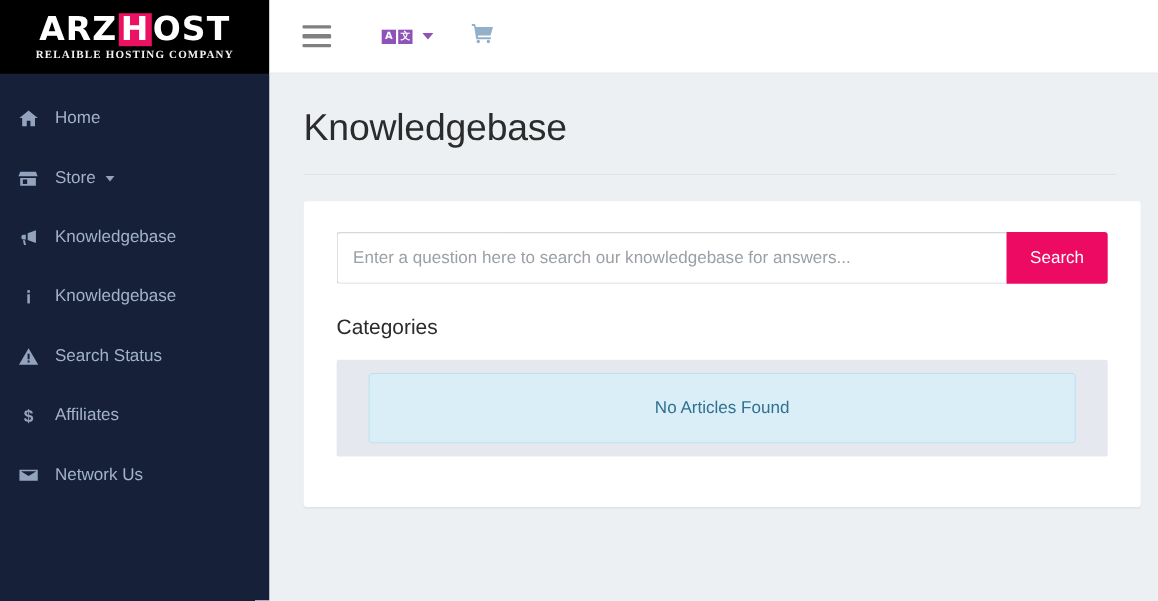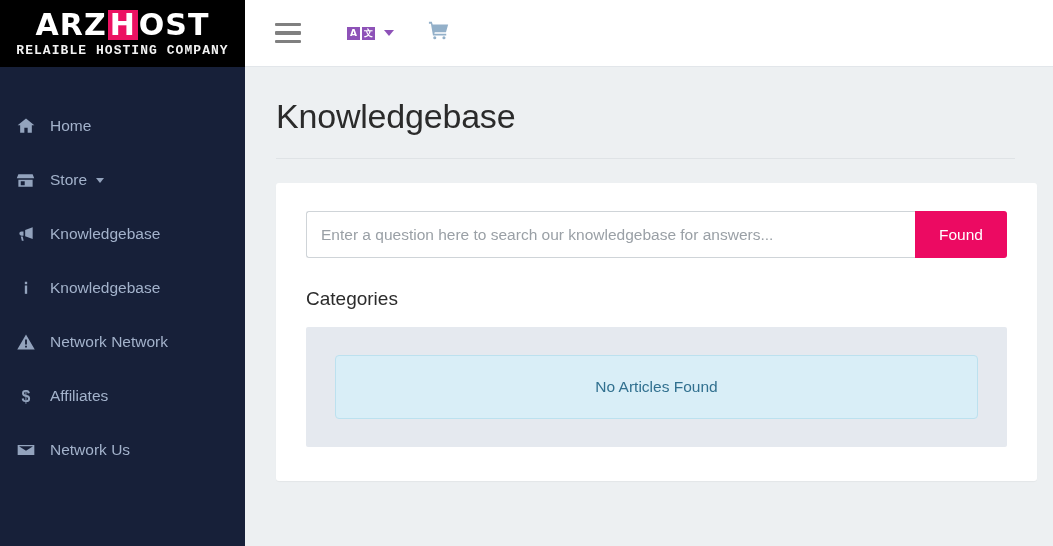"RELAIBLE HOSTING COMPANY" .logo-tag { font-family: Liberation Mono, monospace -> Liberation Serif, serif; font-size: 13px -> 10px }
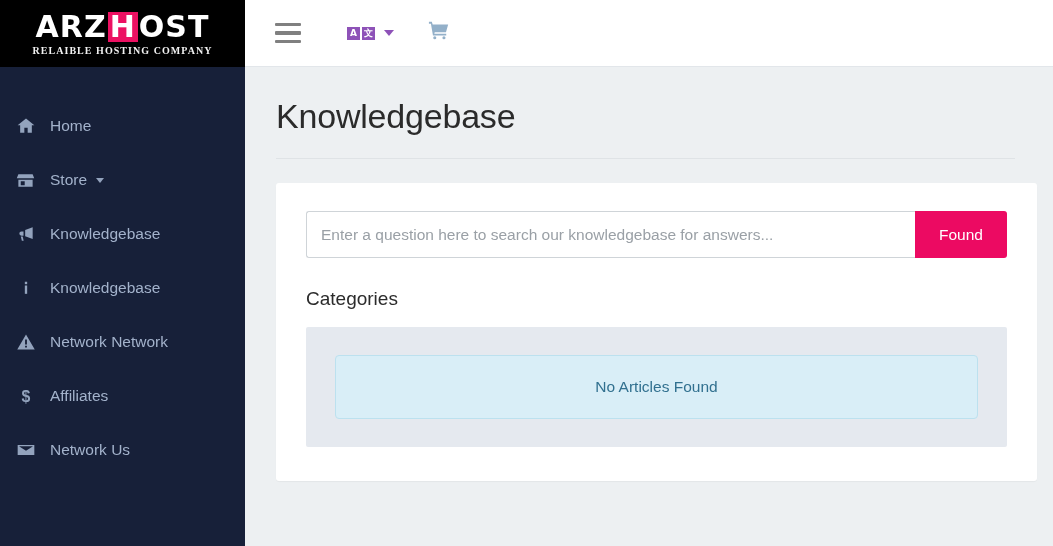"Home" .nav { padding-top: 32px -> 14px }
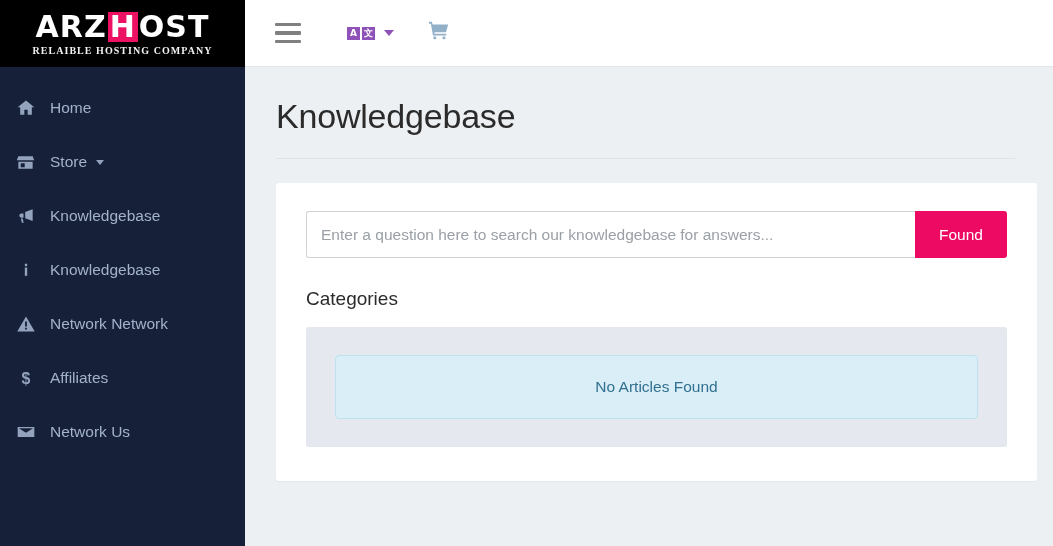"Found" button.search-btn { text: Found -> Search }
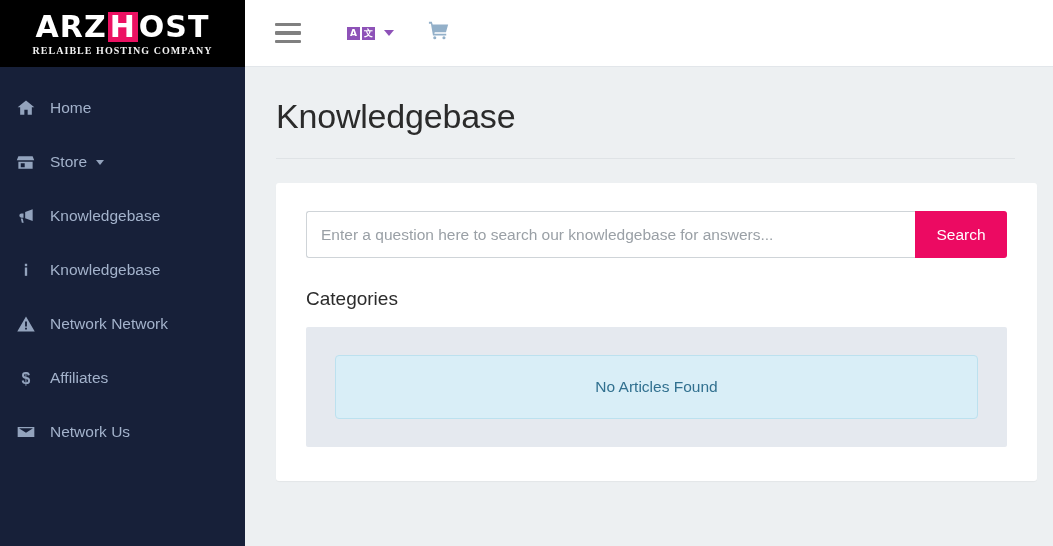"Network Network" span.nav-label { text: Network Network -> Search Status }
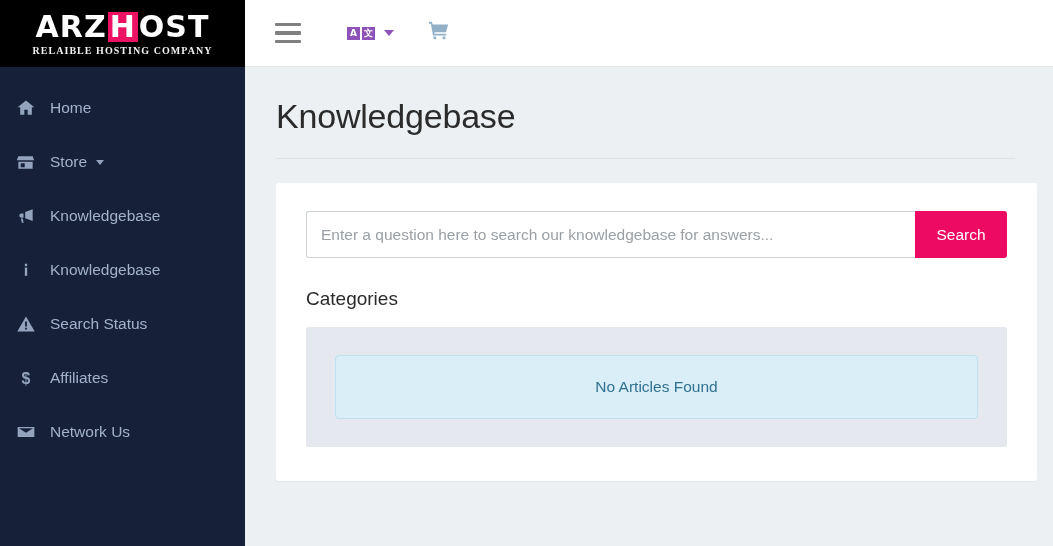"No Articles Found" .panel { padding: 28px 29px -> 12px 29px }
